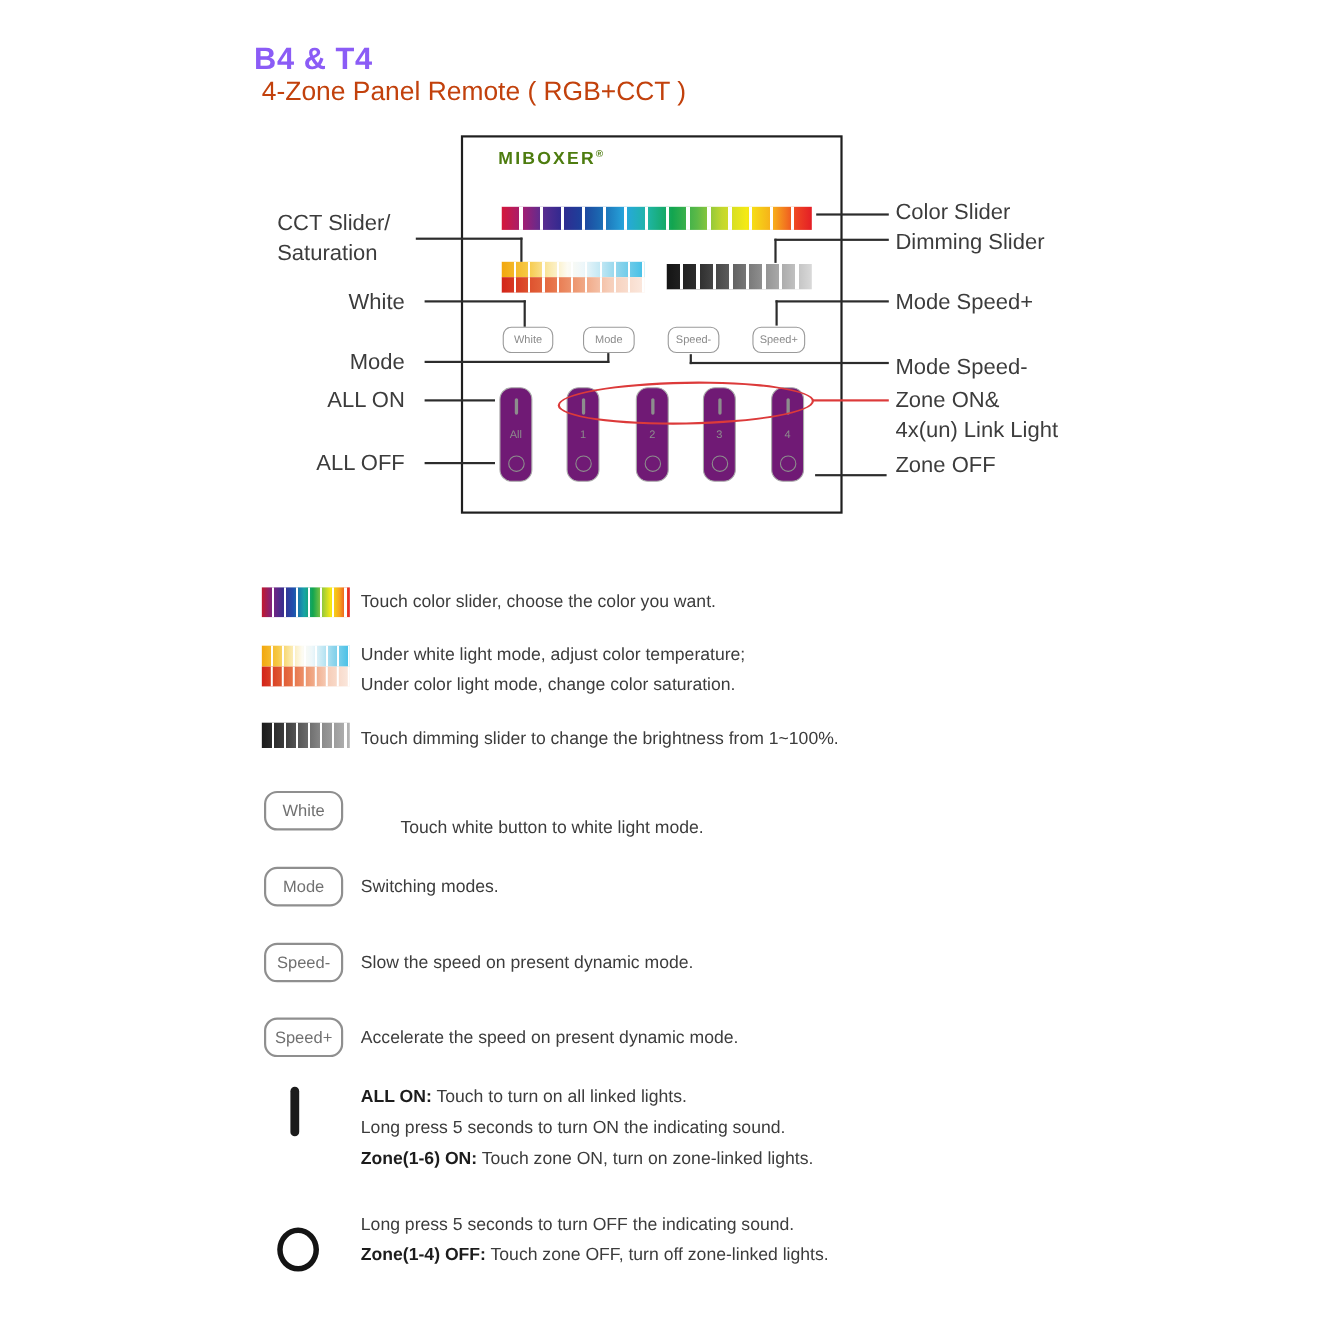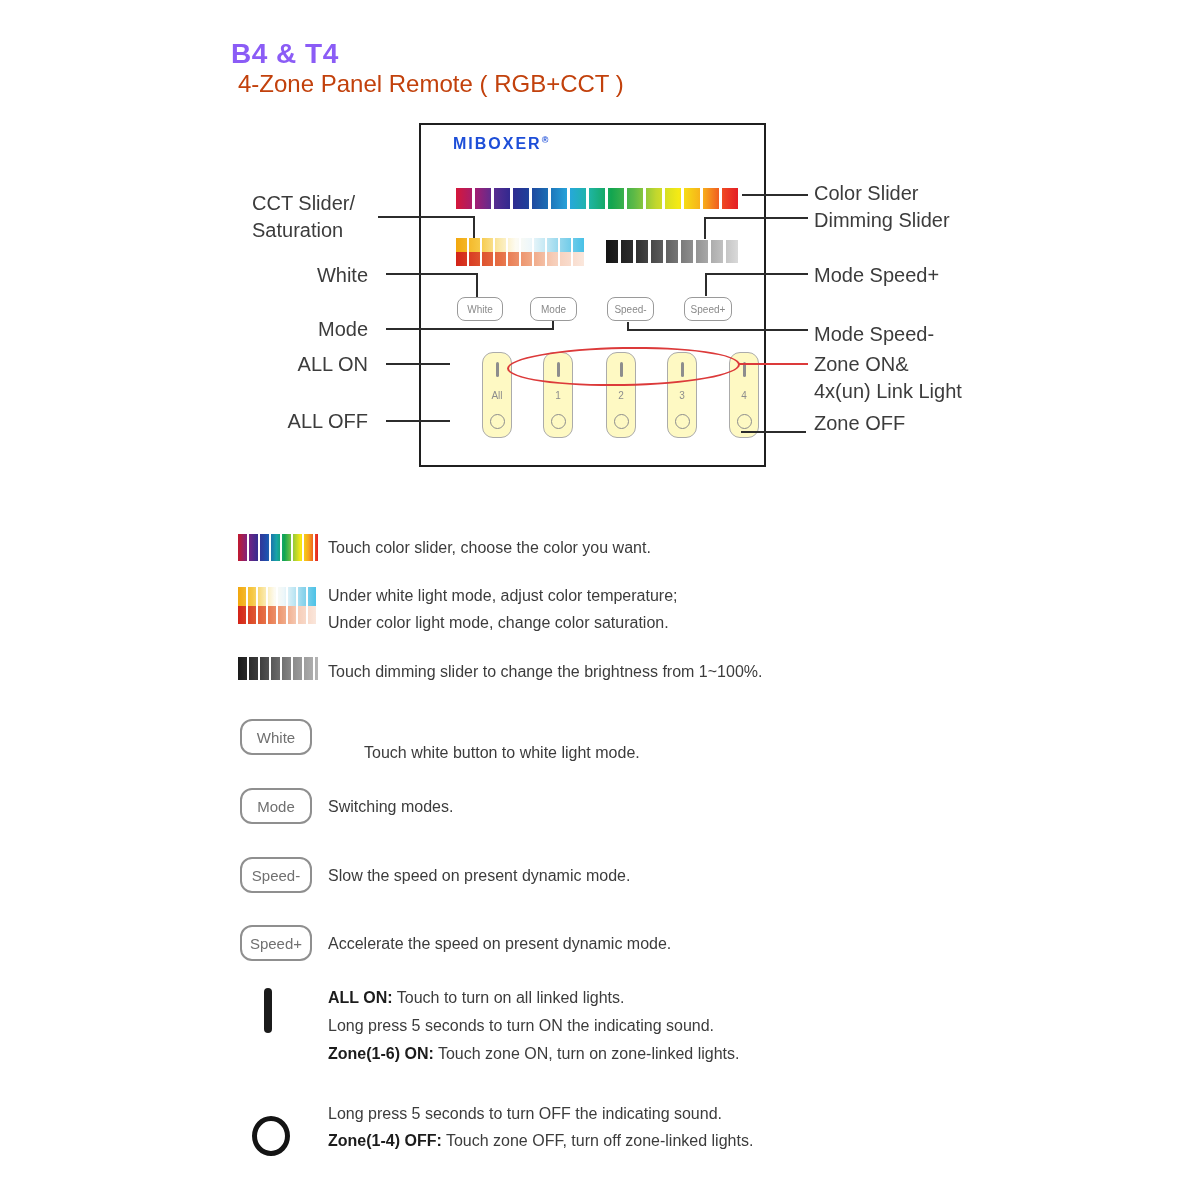"MIBOXER®" .brand { color: #1d4ed8 -> #4d7c0f }
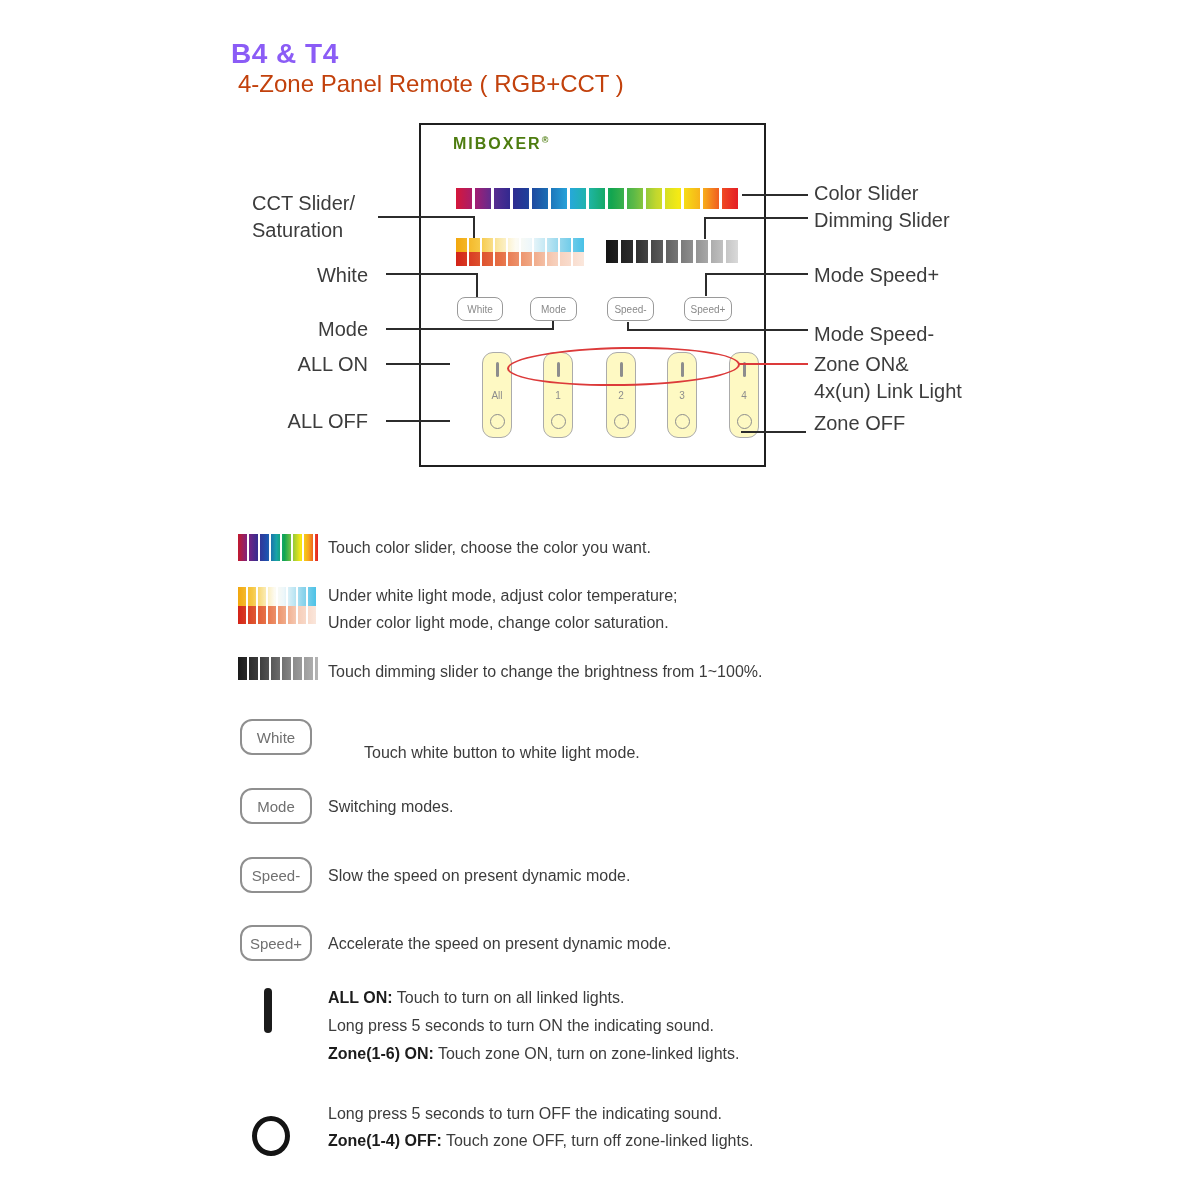"All" .zone { background: #fef9c3 -> #701a75; margin-left: 28px -> none }
